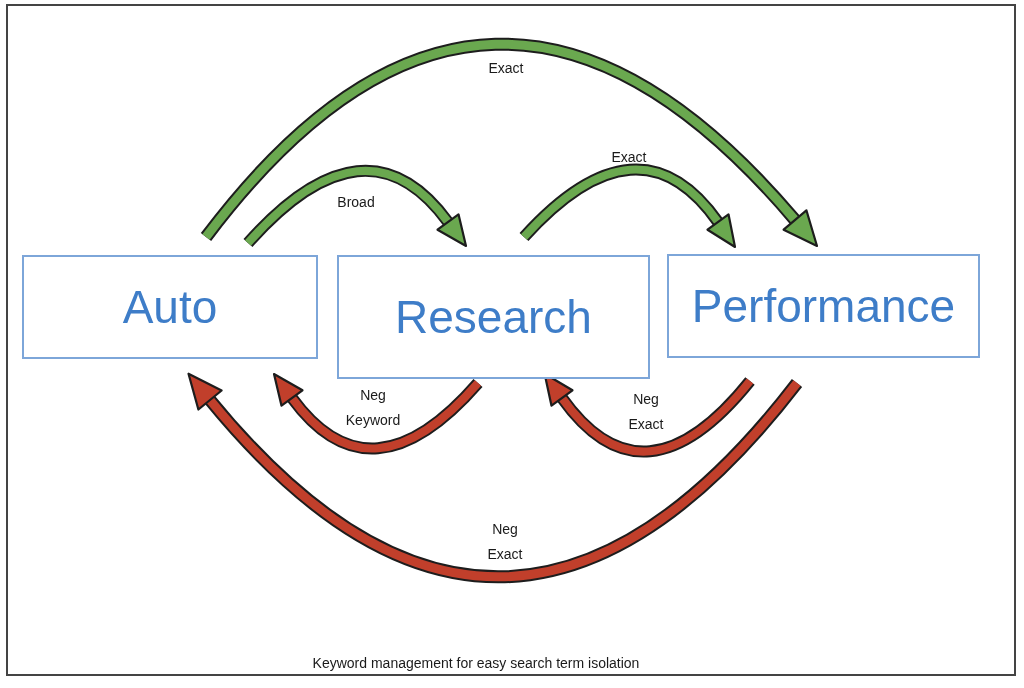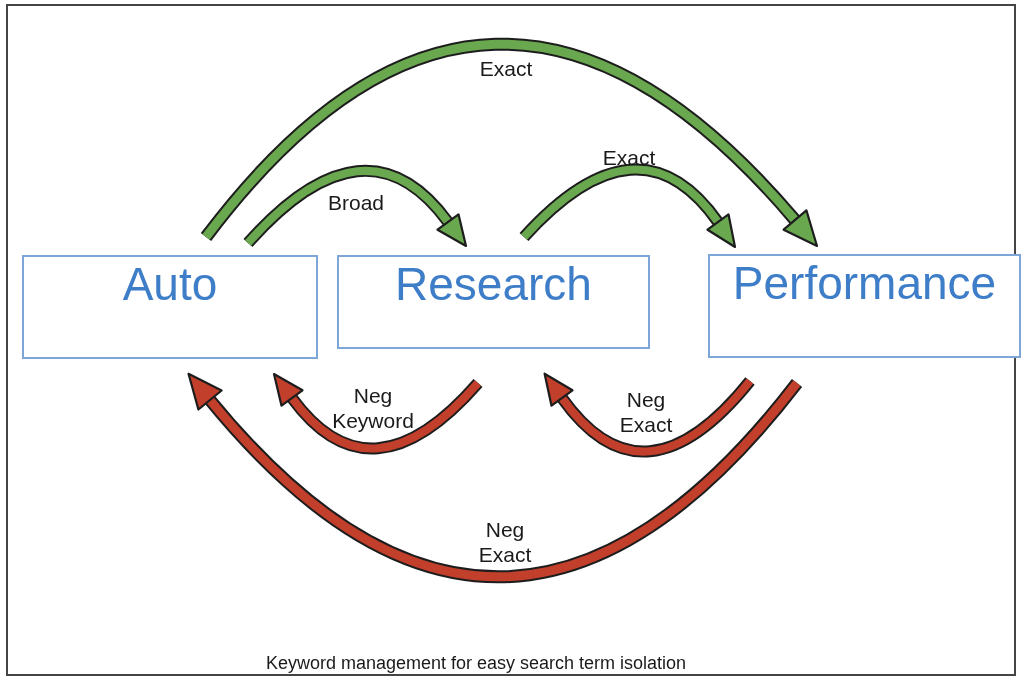"Exact" .label { font-size: 21px -> 14px }
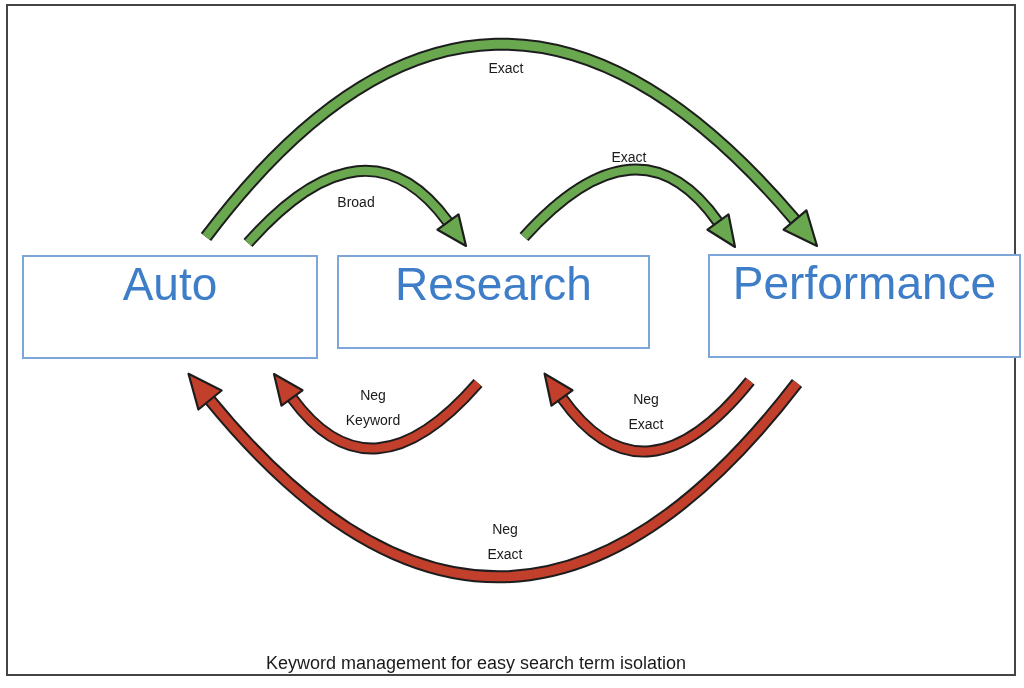"Auto" .node { align-items: none -> center }
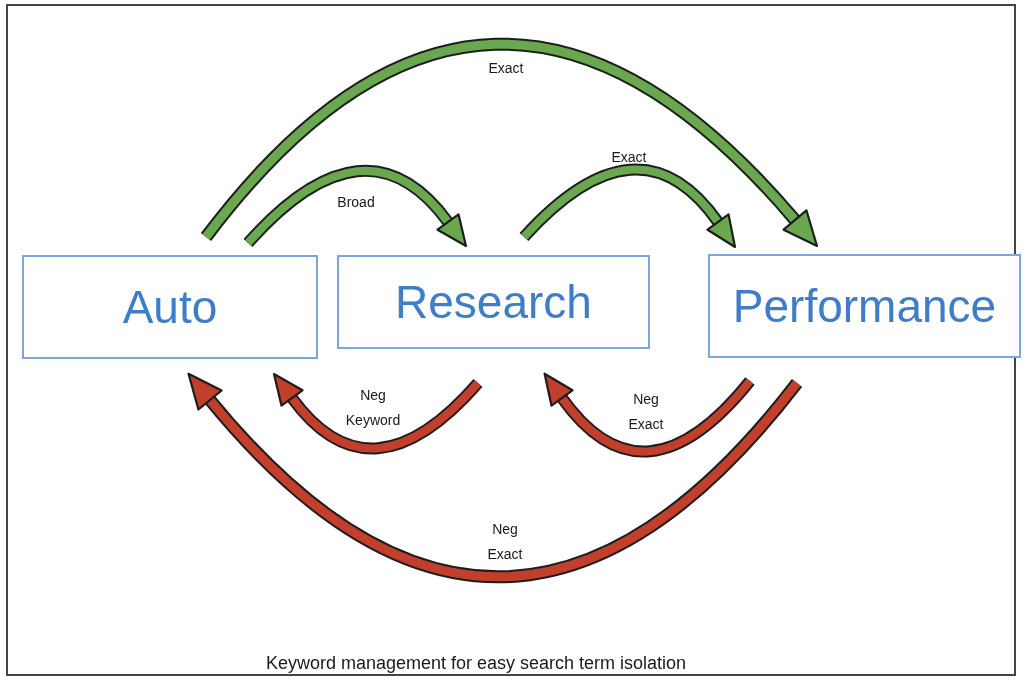"Research" .node-research { height: 94px -> 124px }
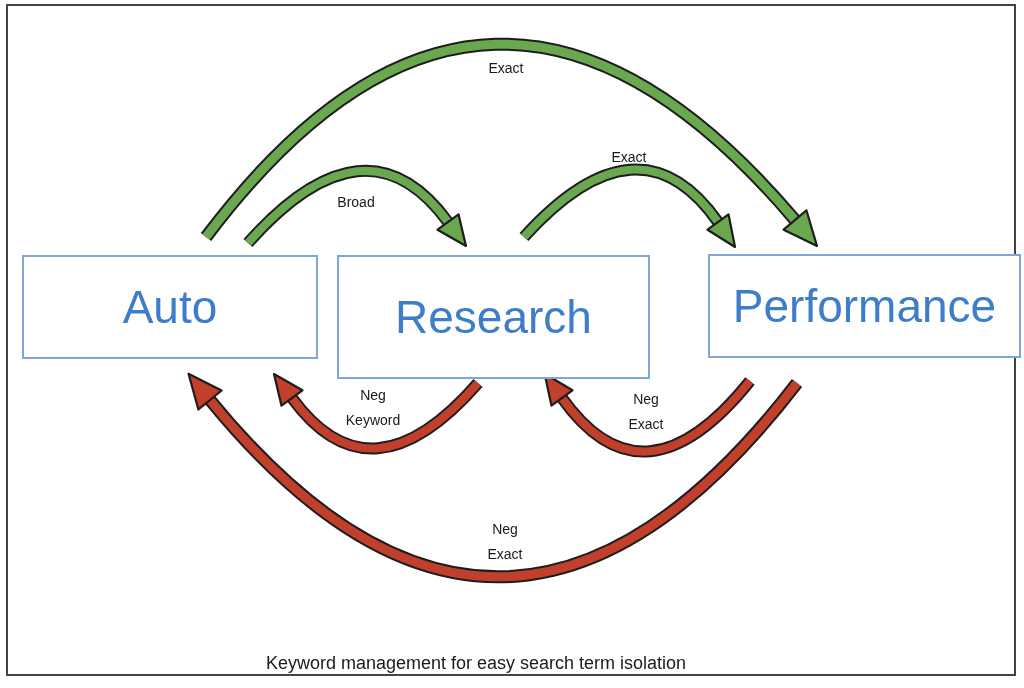"Performance" .node-performance { margin-left: 41px -> none }
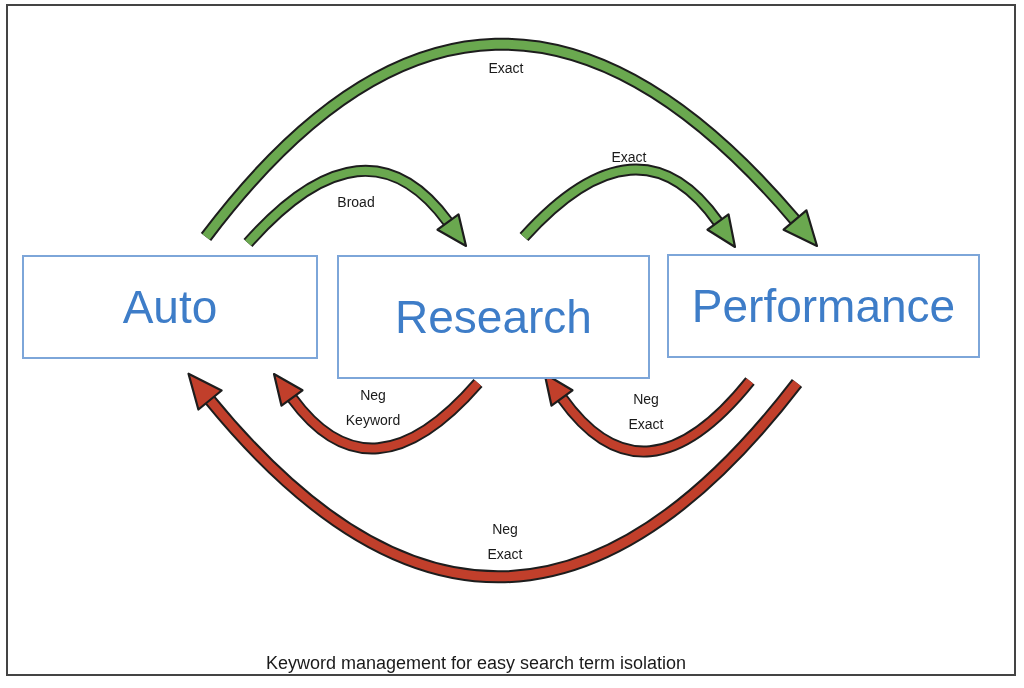"Keyword management for easy search" .caption { font-size: 18px -> 14px }
